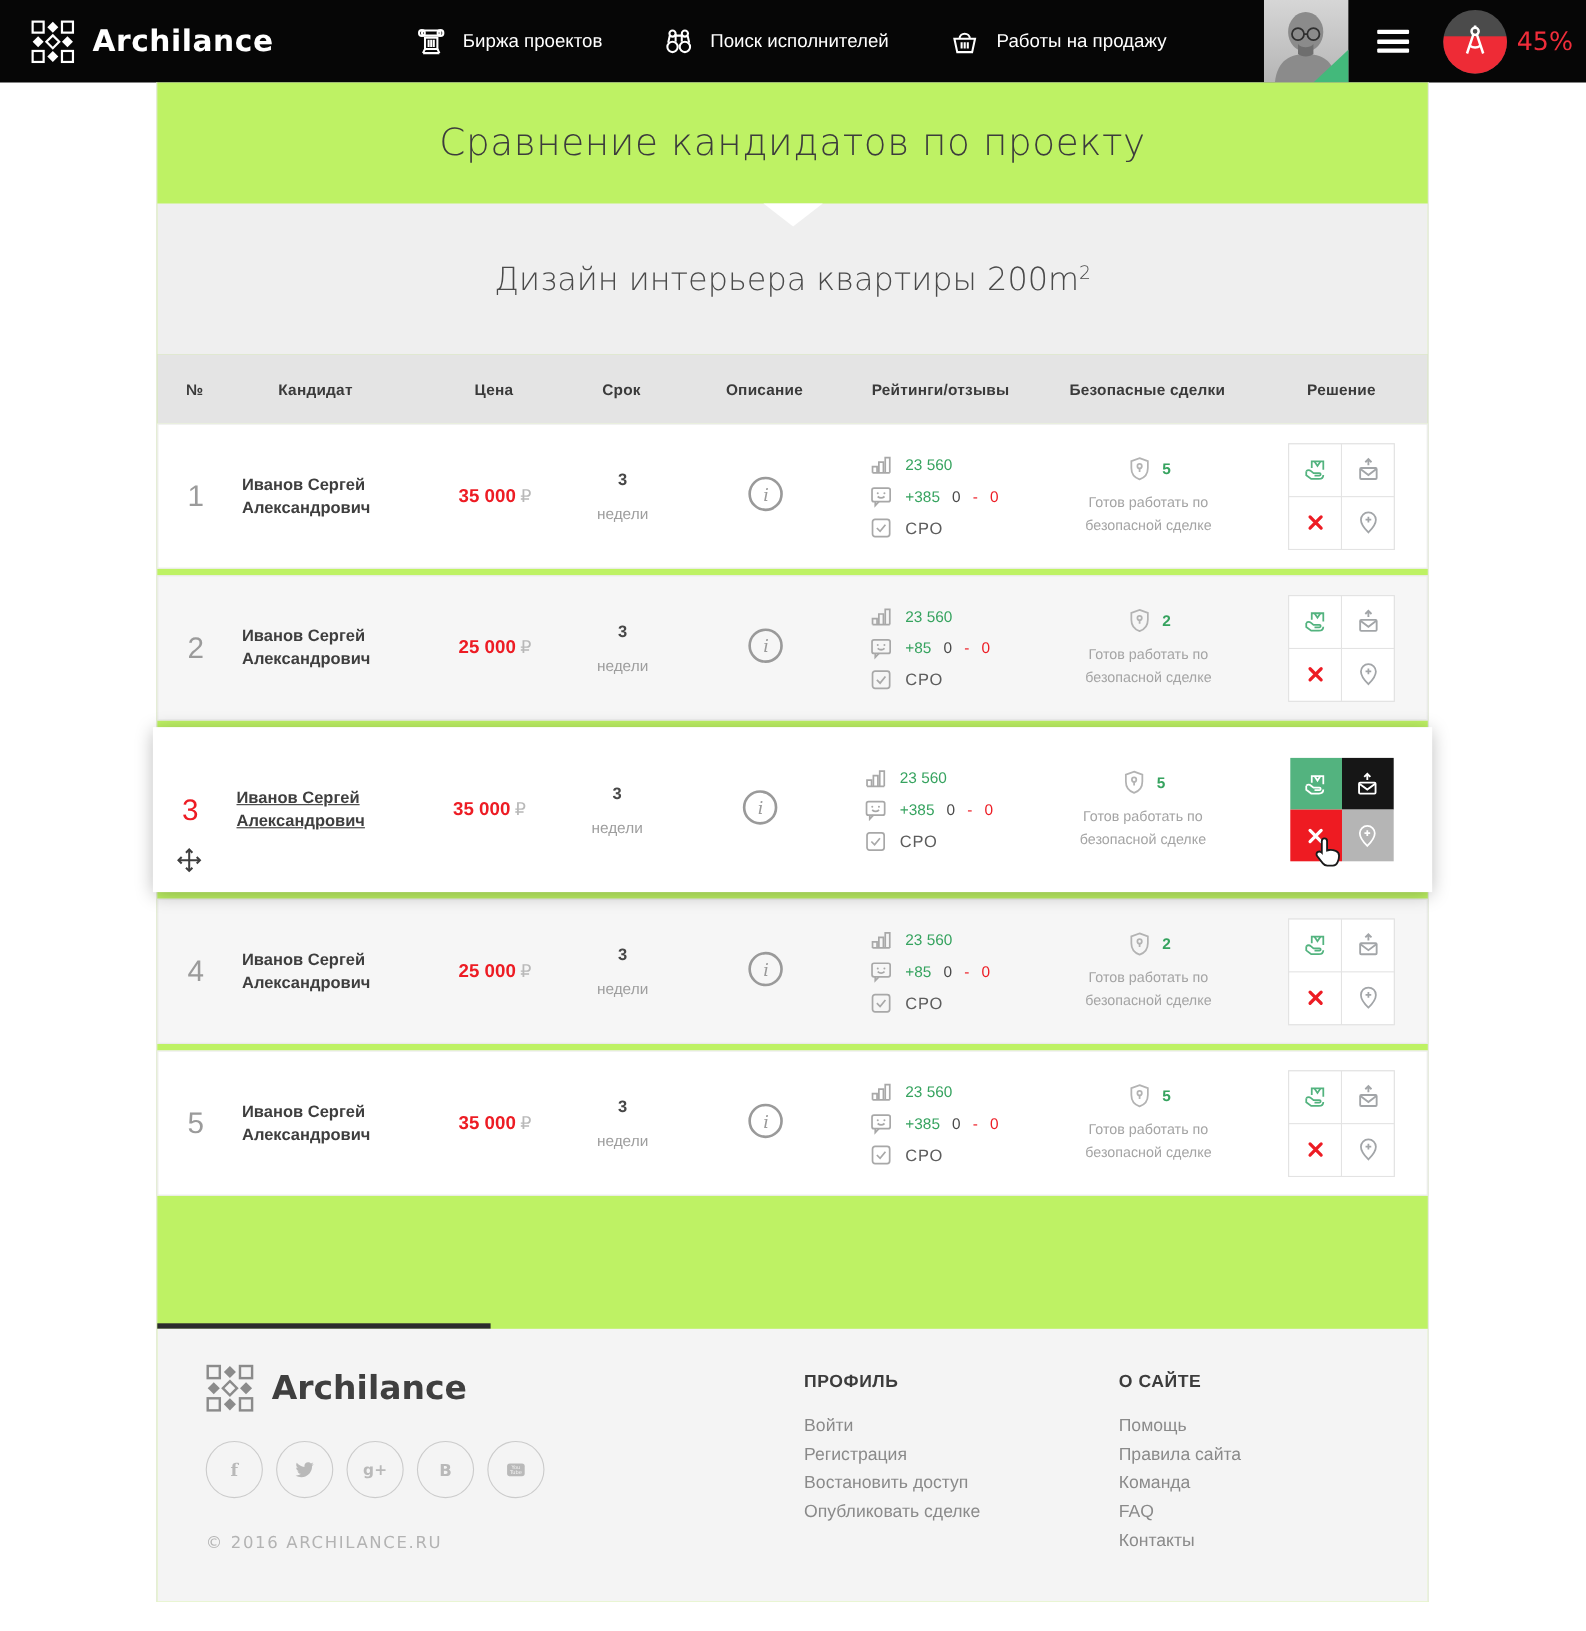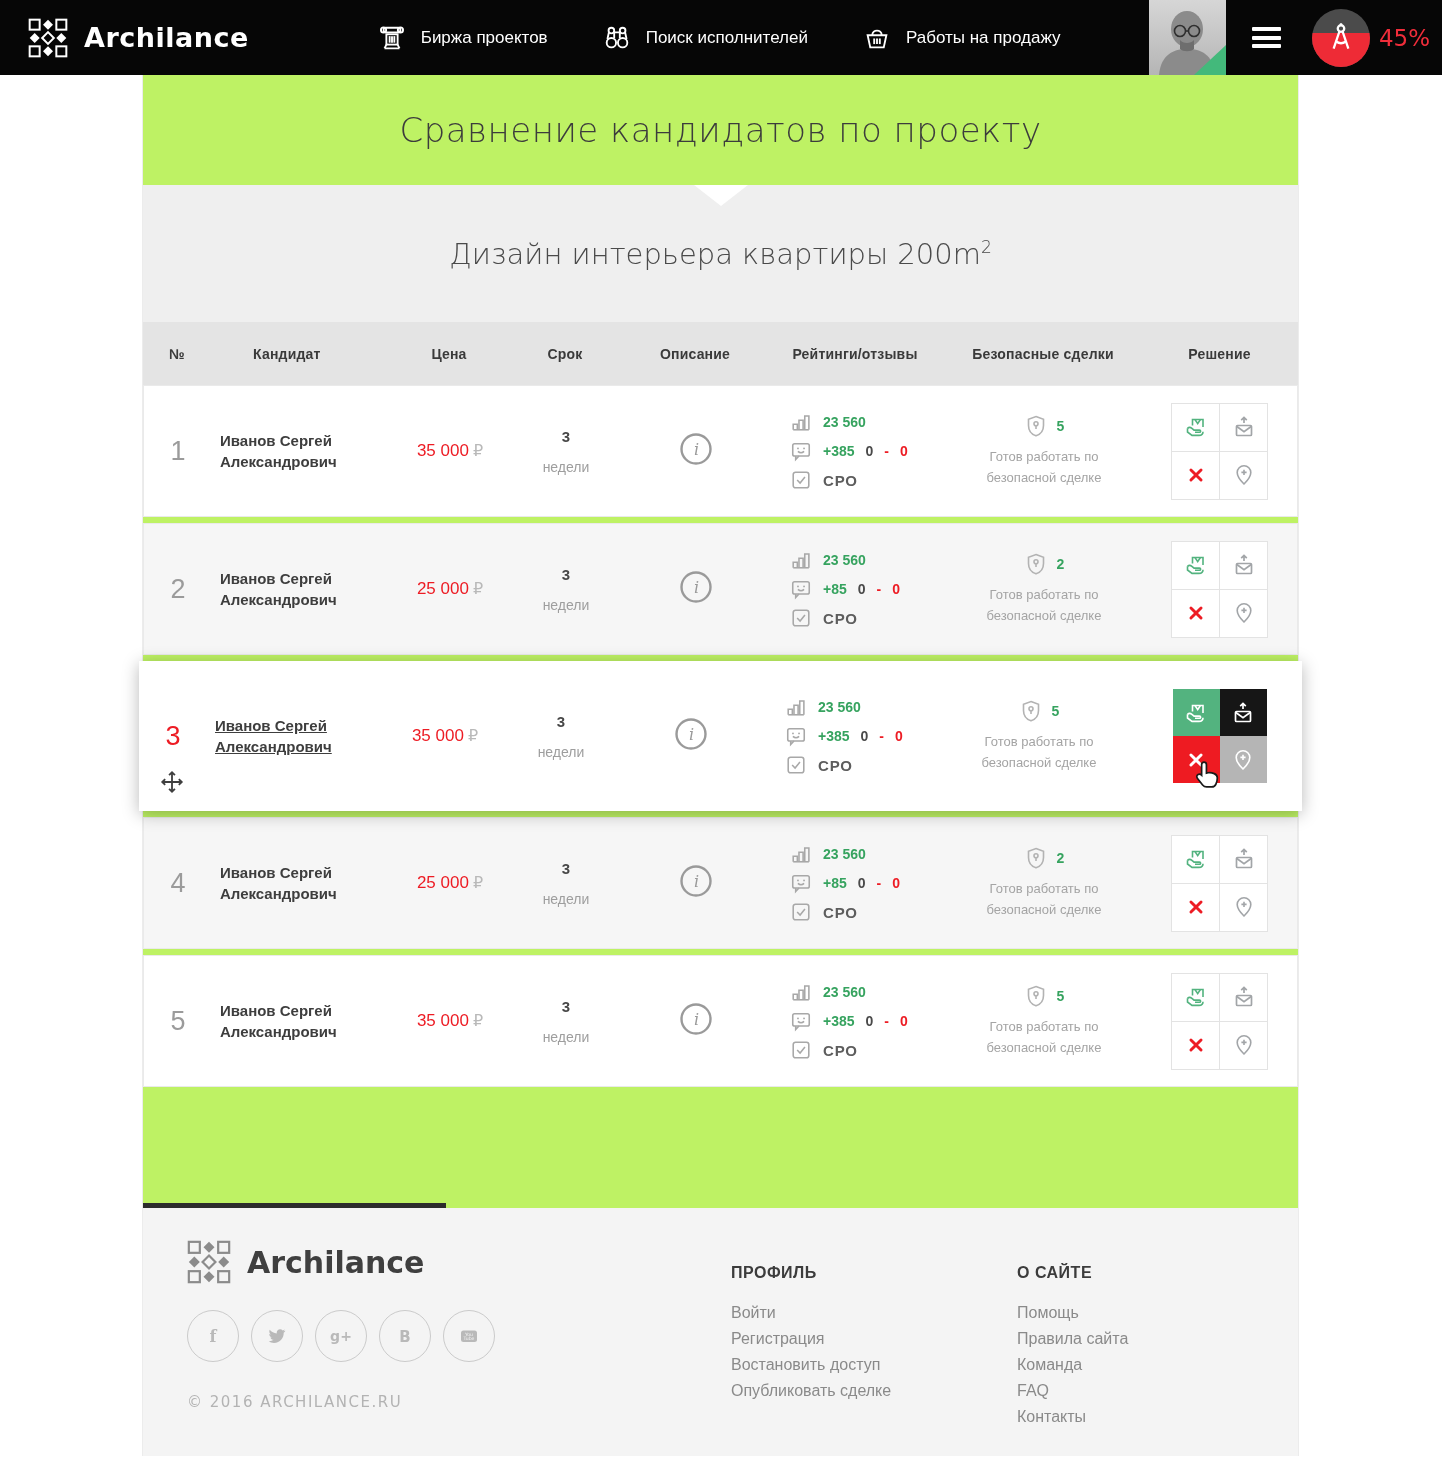"23 560" .r-line { font-weight: bold -> normal }
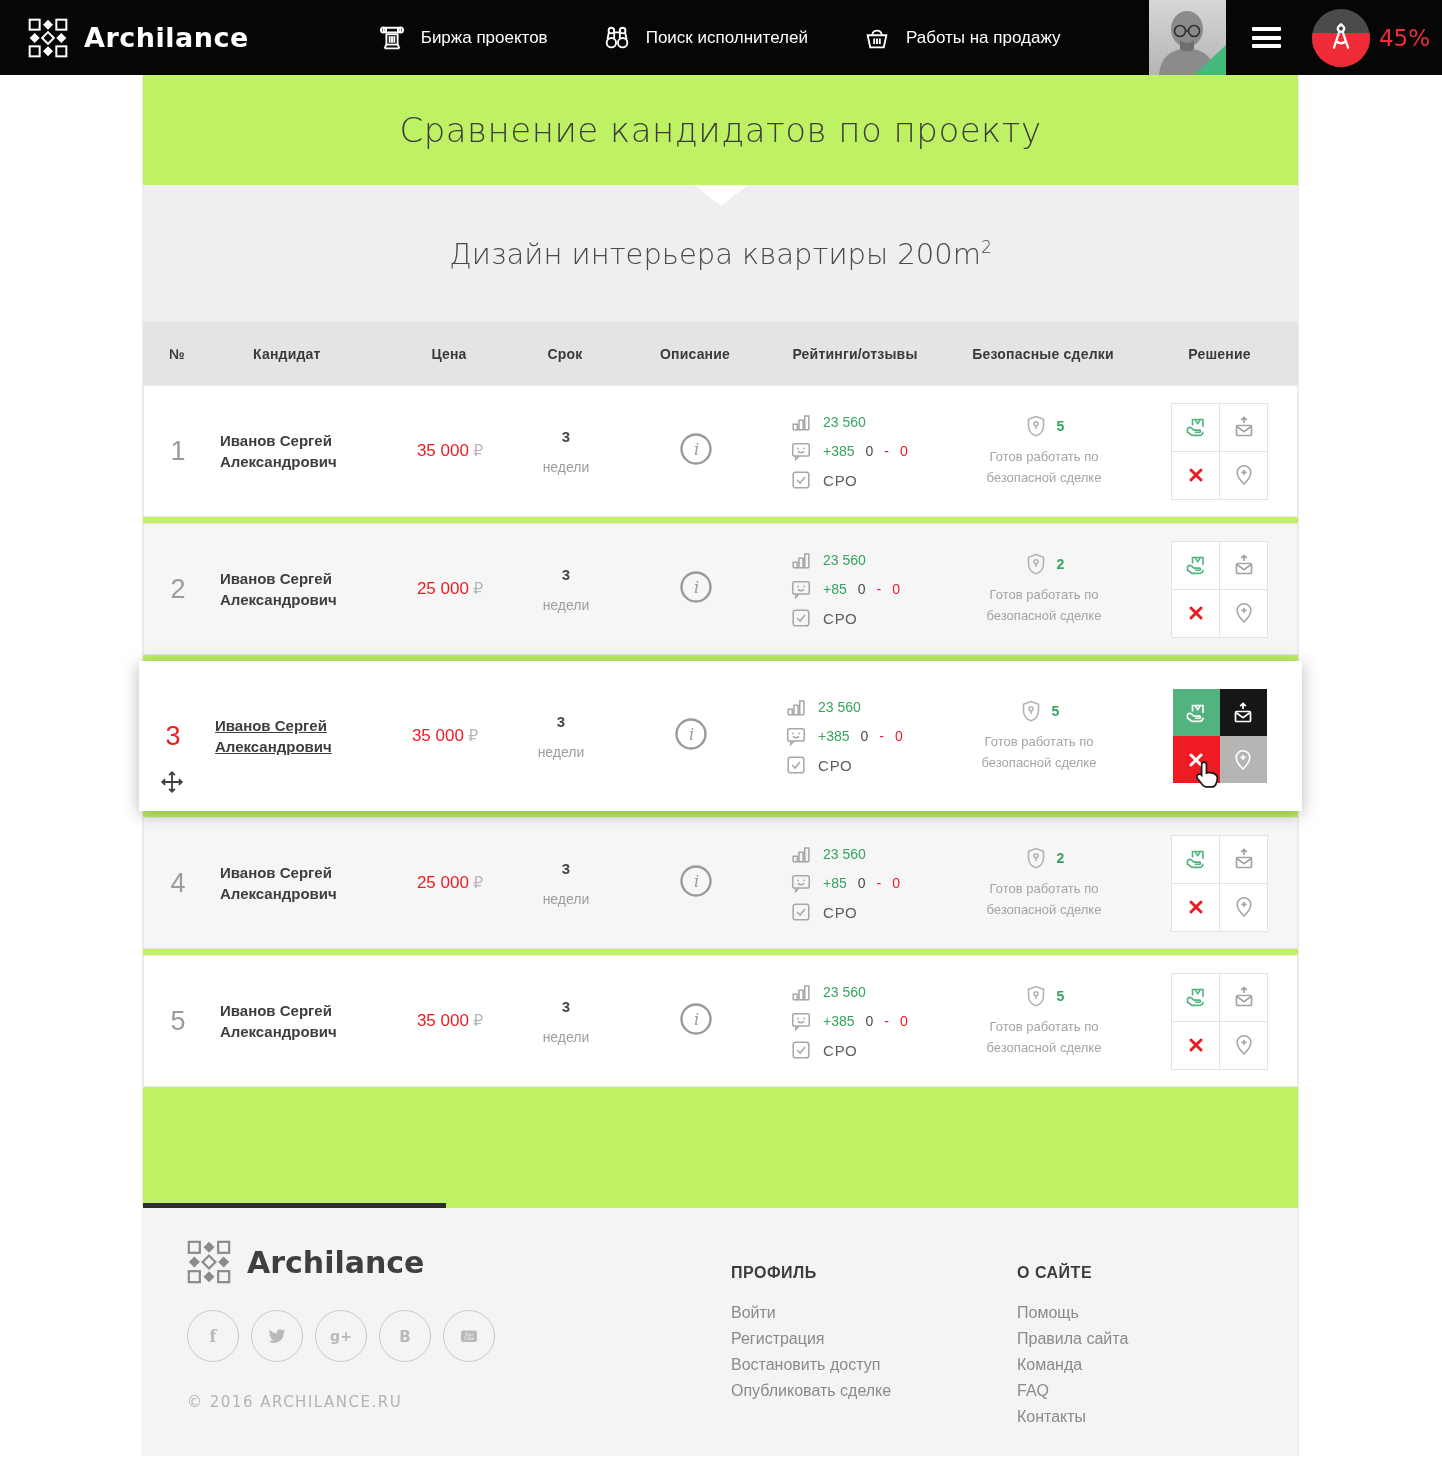"35 000" .price-val { font-weight: normal -> bold }
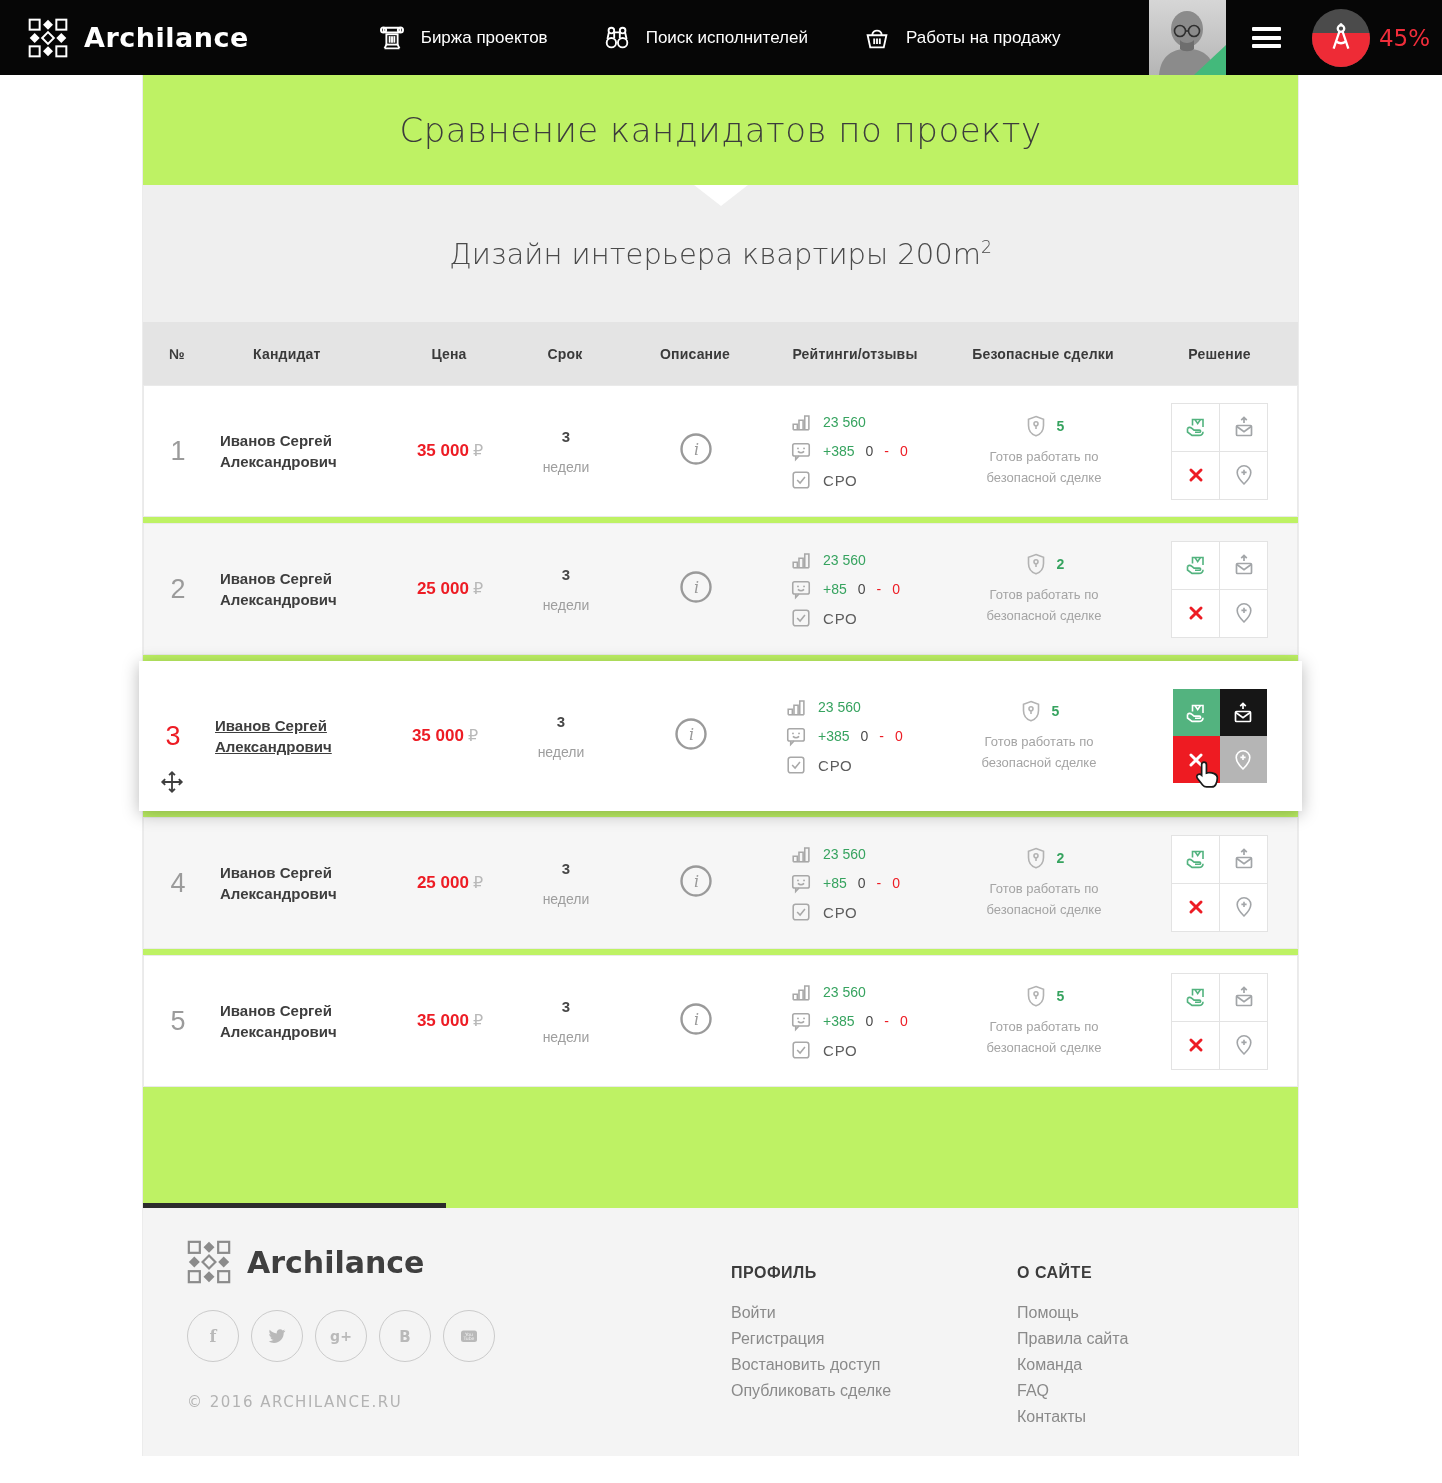"ПРОФИЛЬ" .f-col { top: 56px -> 40px }
